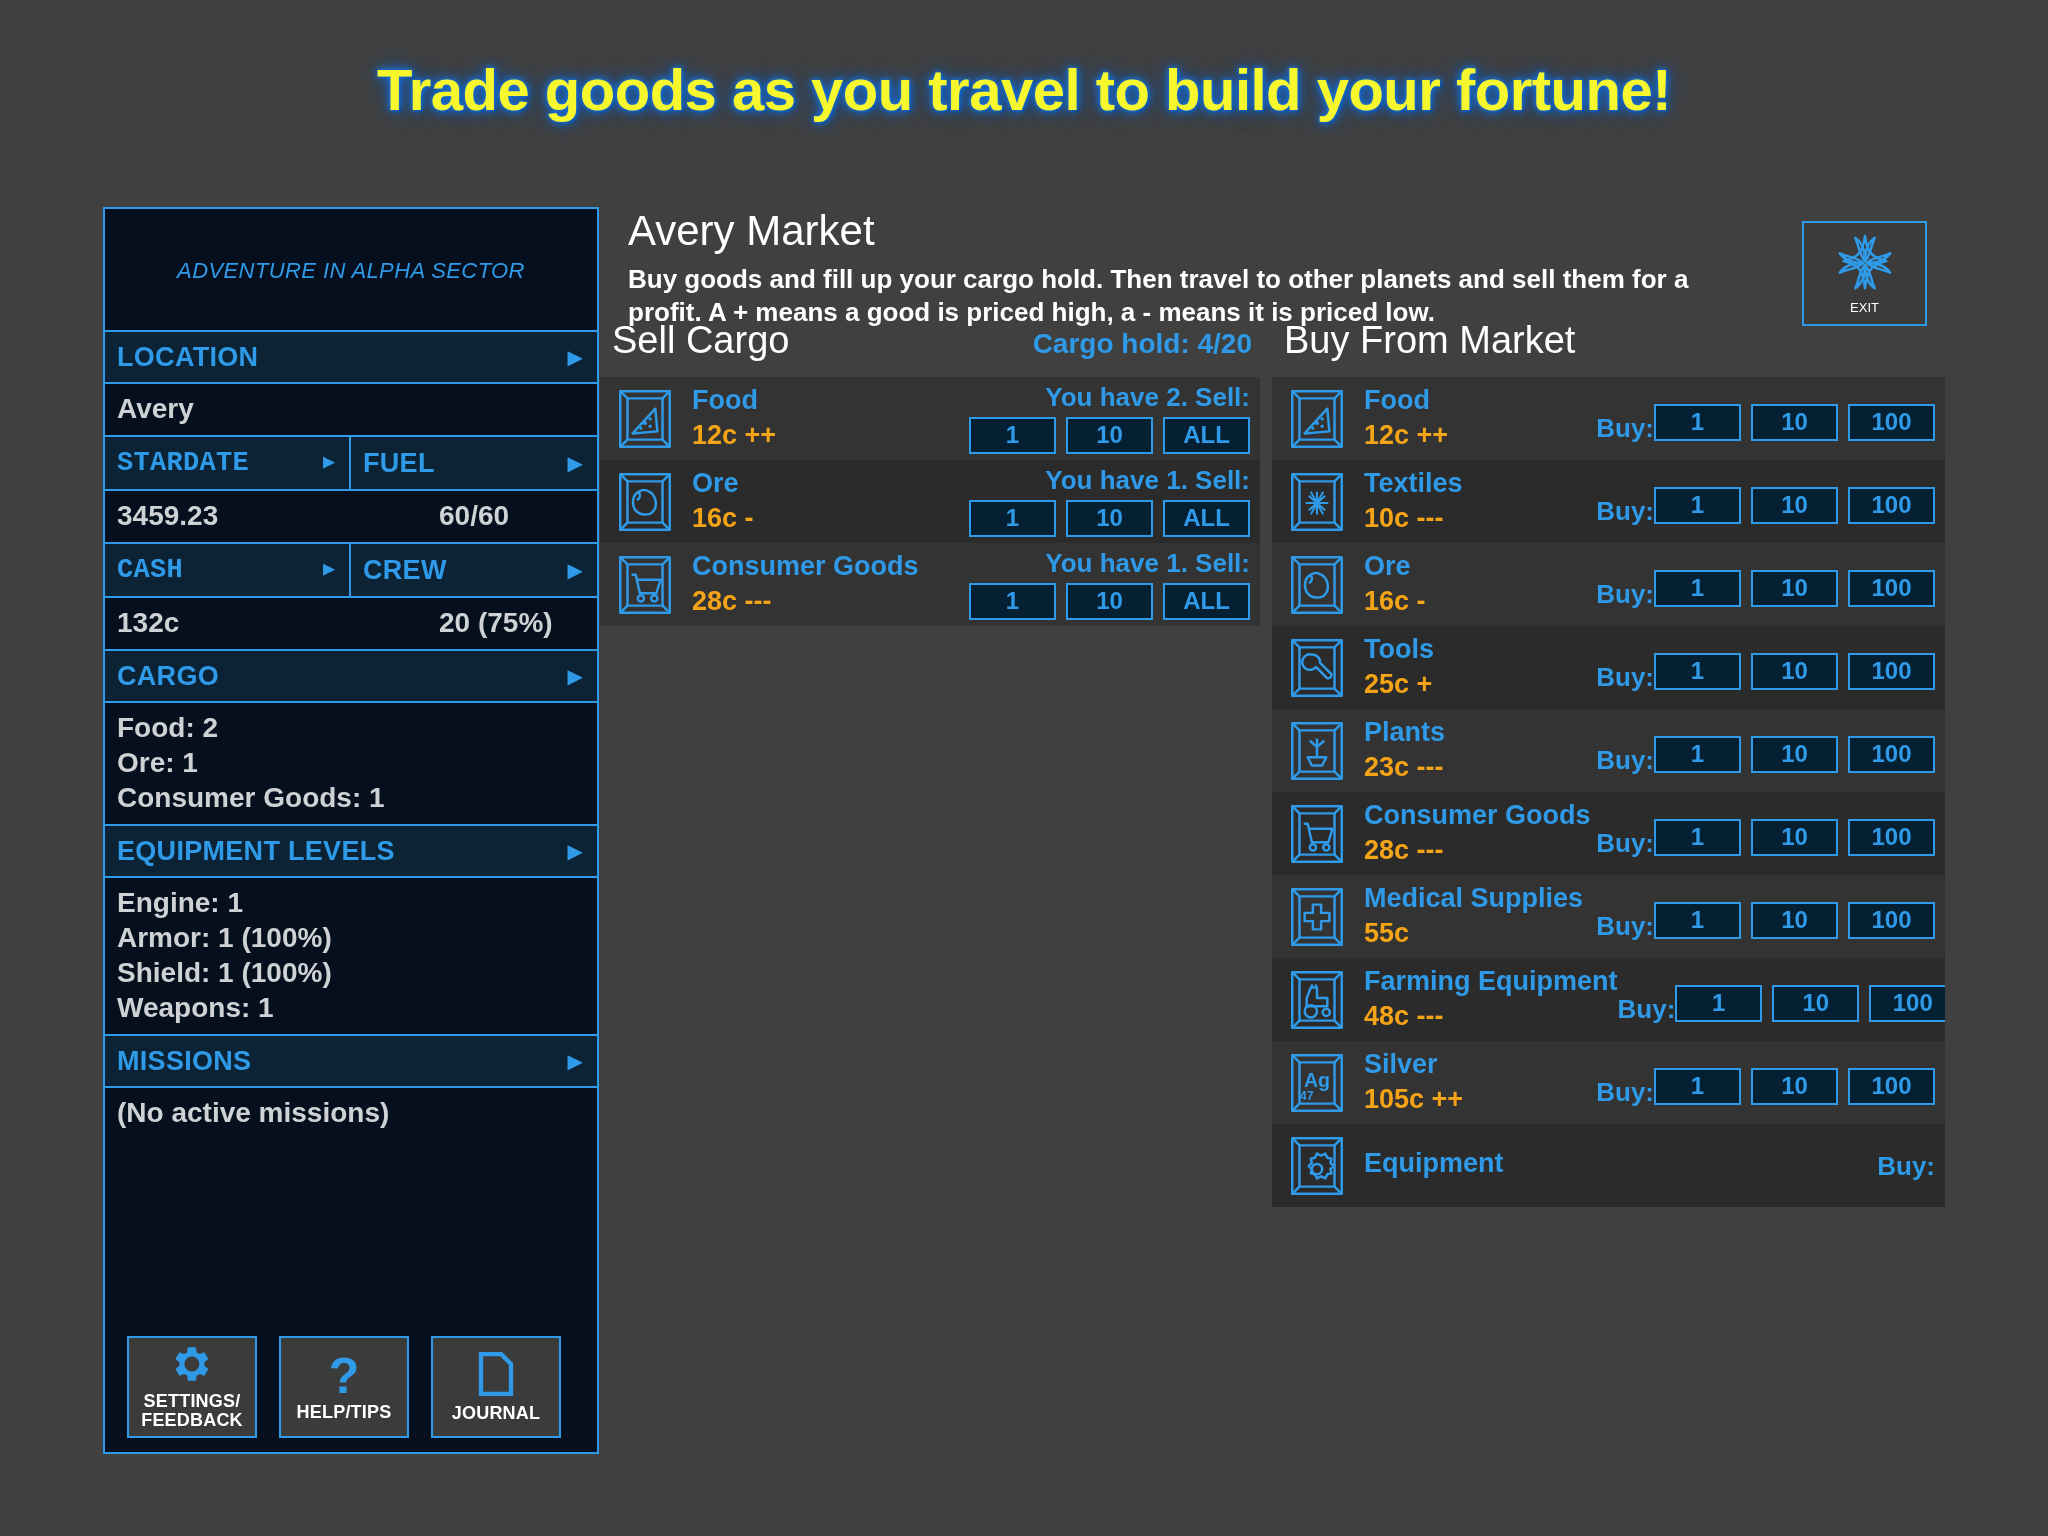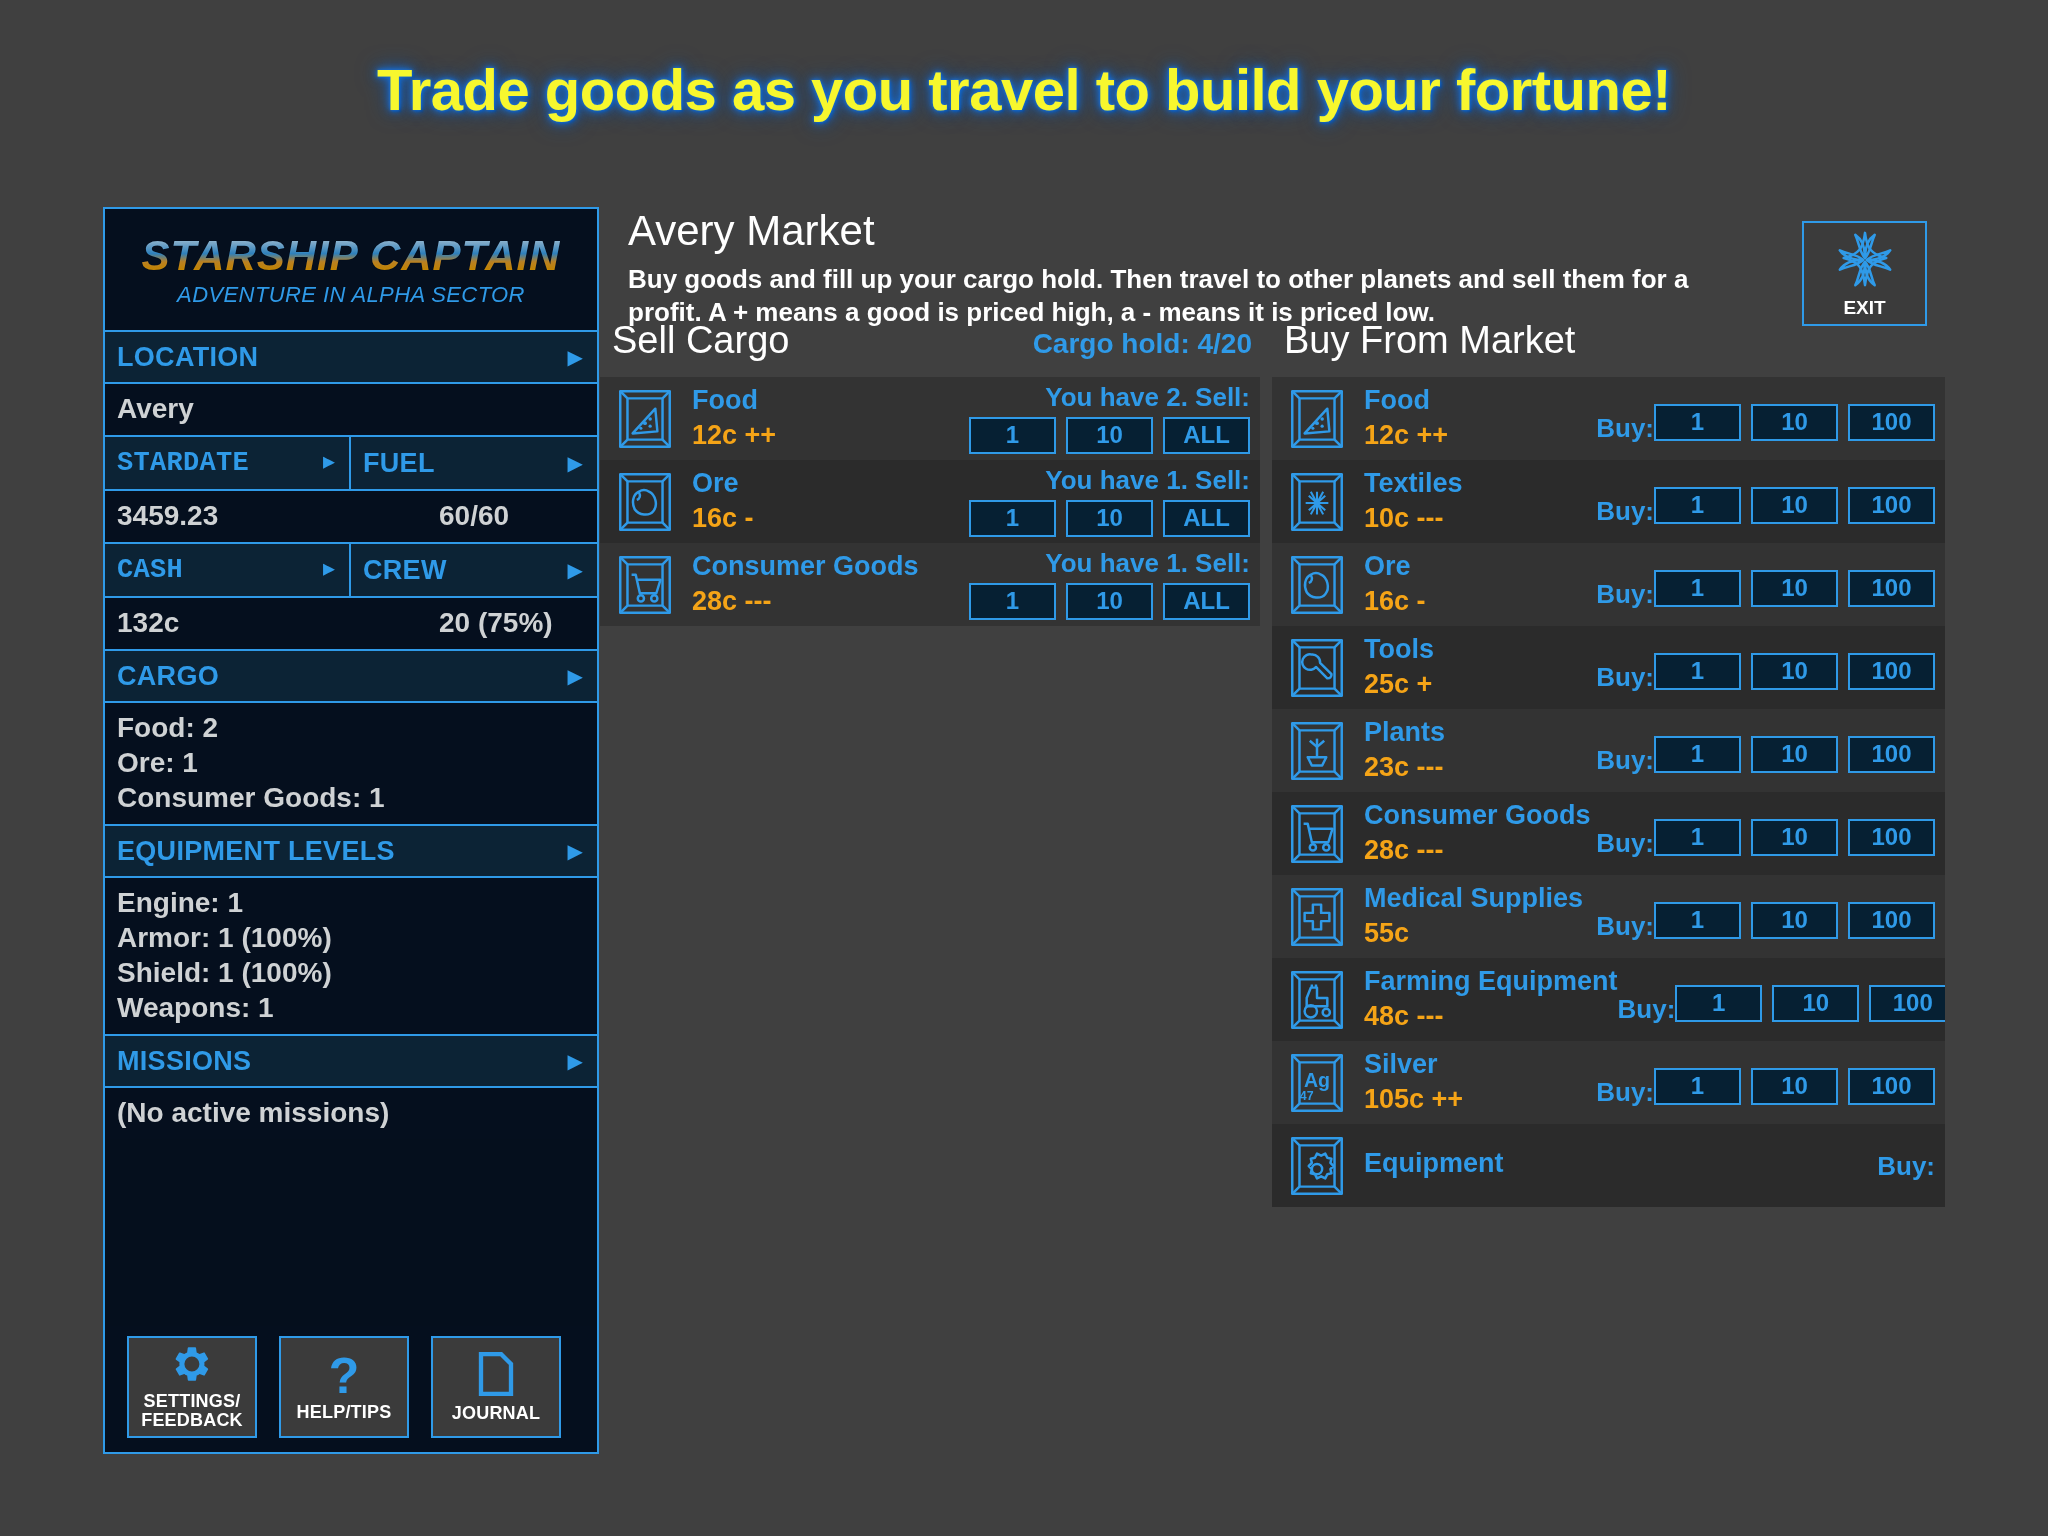"STARSHIP CAPTAIN" div.logo-main { html: <div>STARSHIP CAPTAIN</div> -> none }
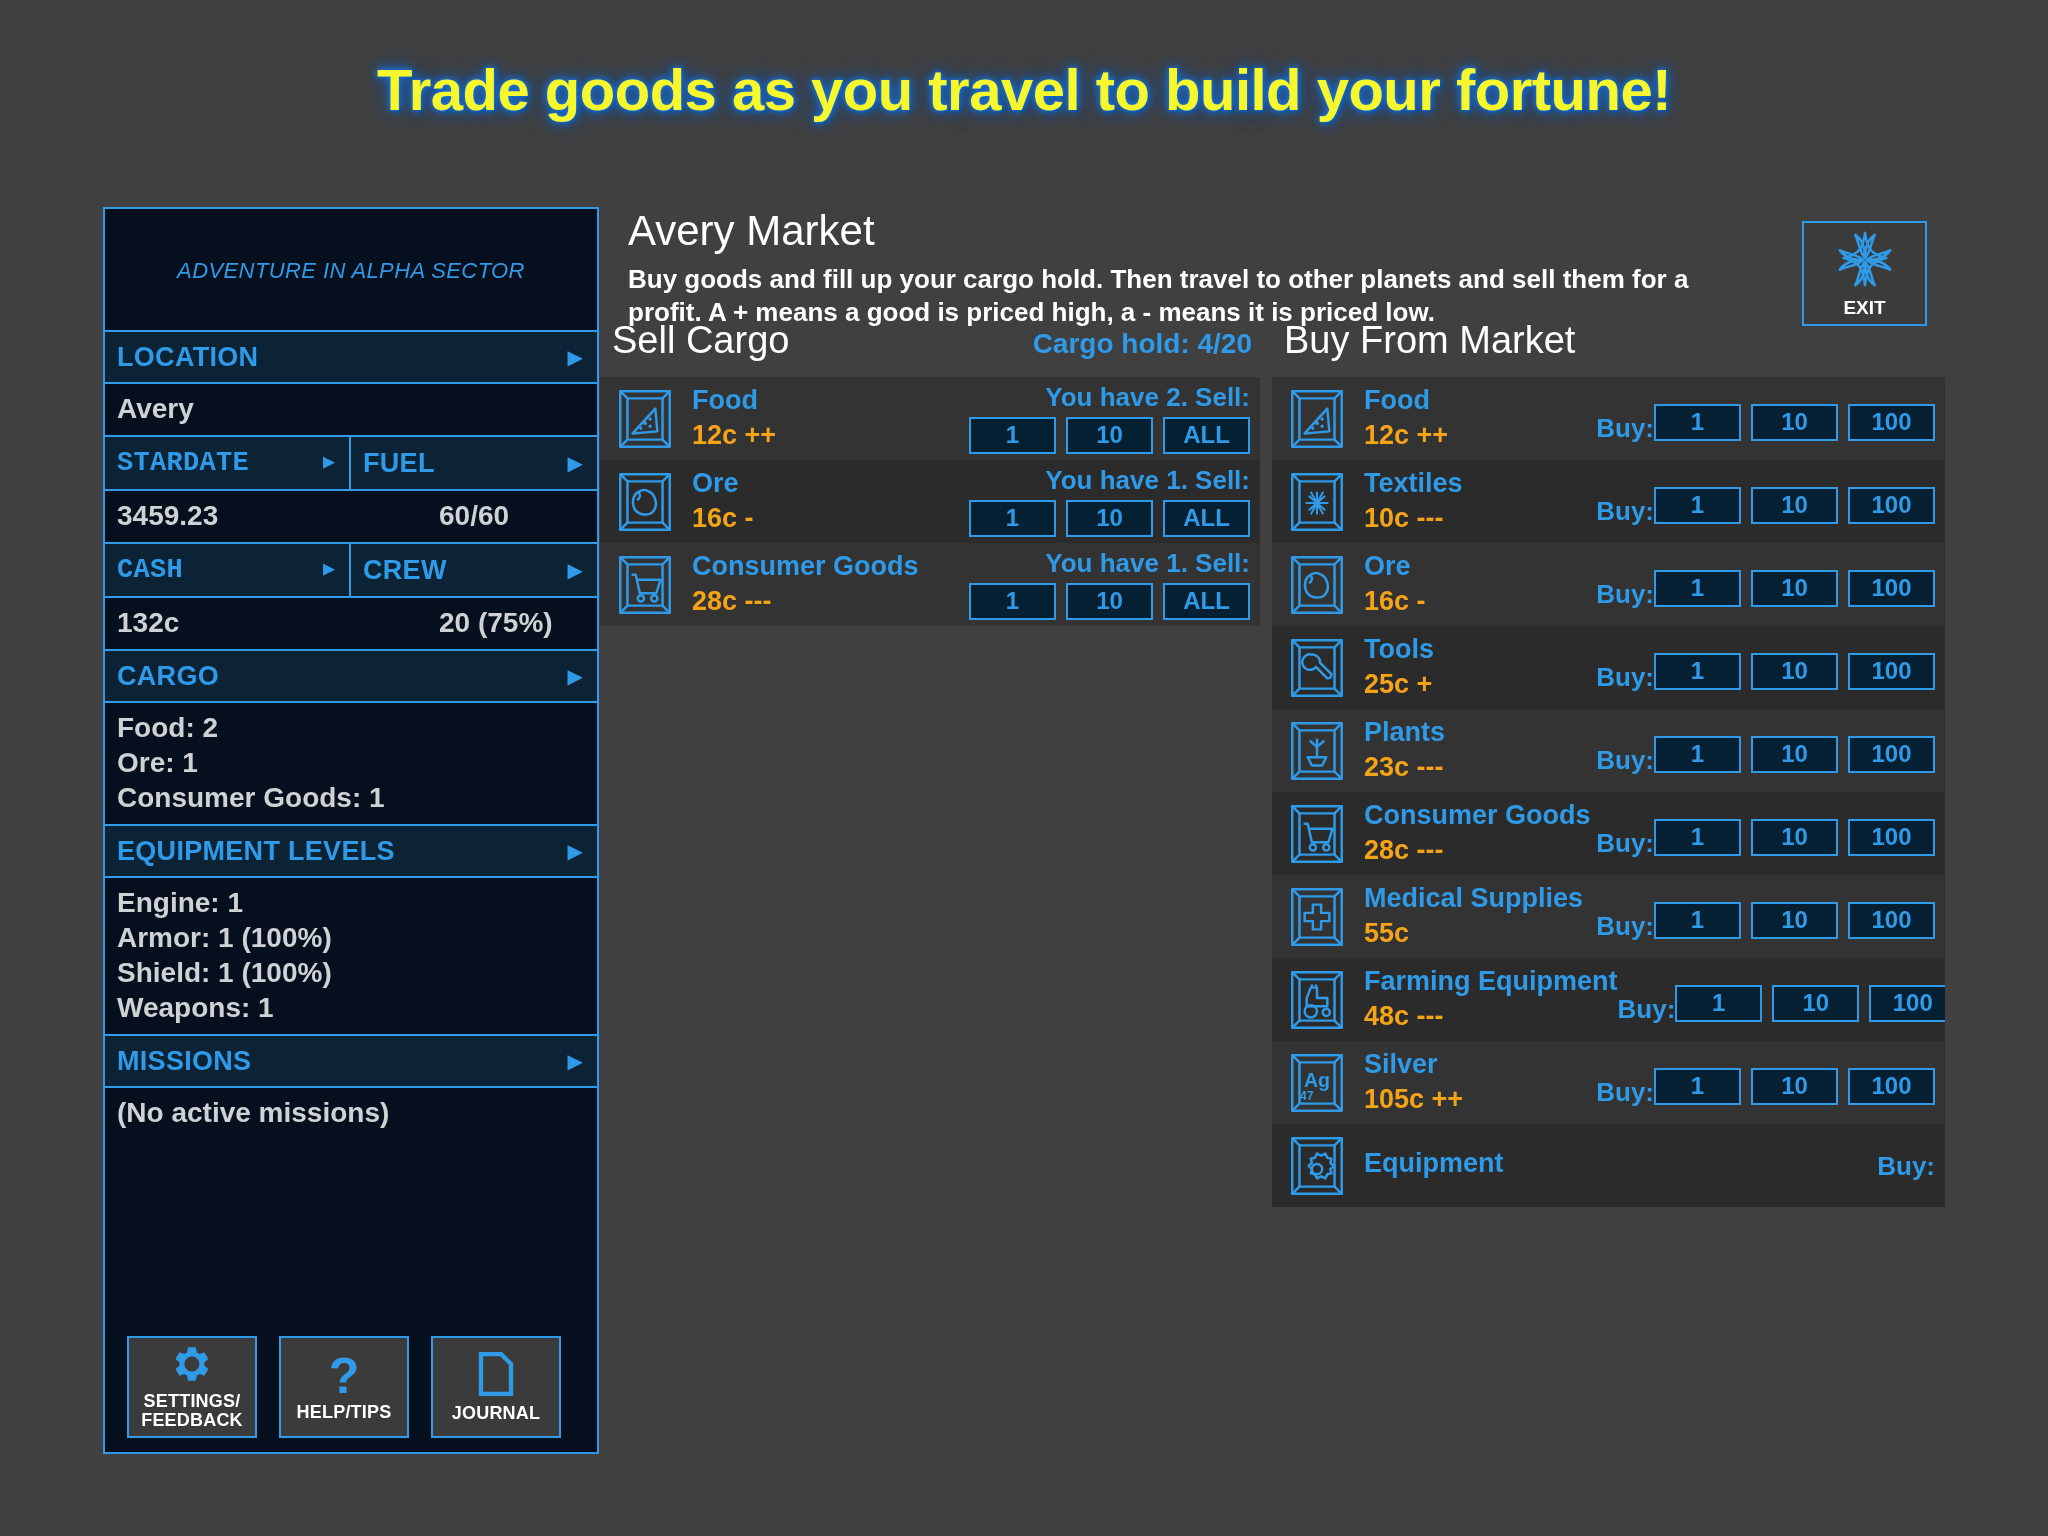"EXIT" .exit-btn .txt { font-size: 19px -> 13px; font-weight: bold -> normal }
